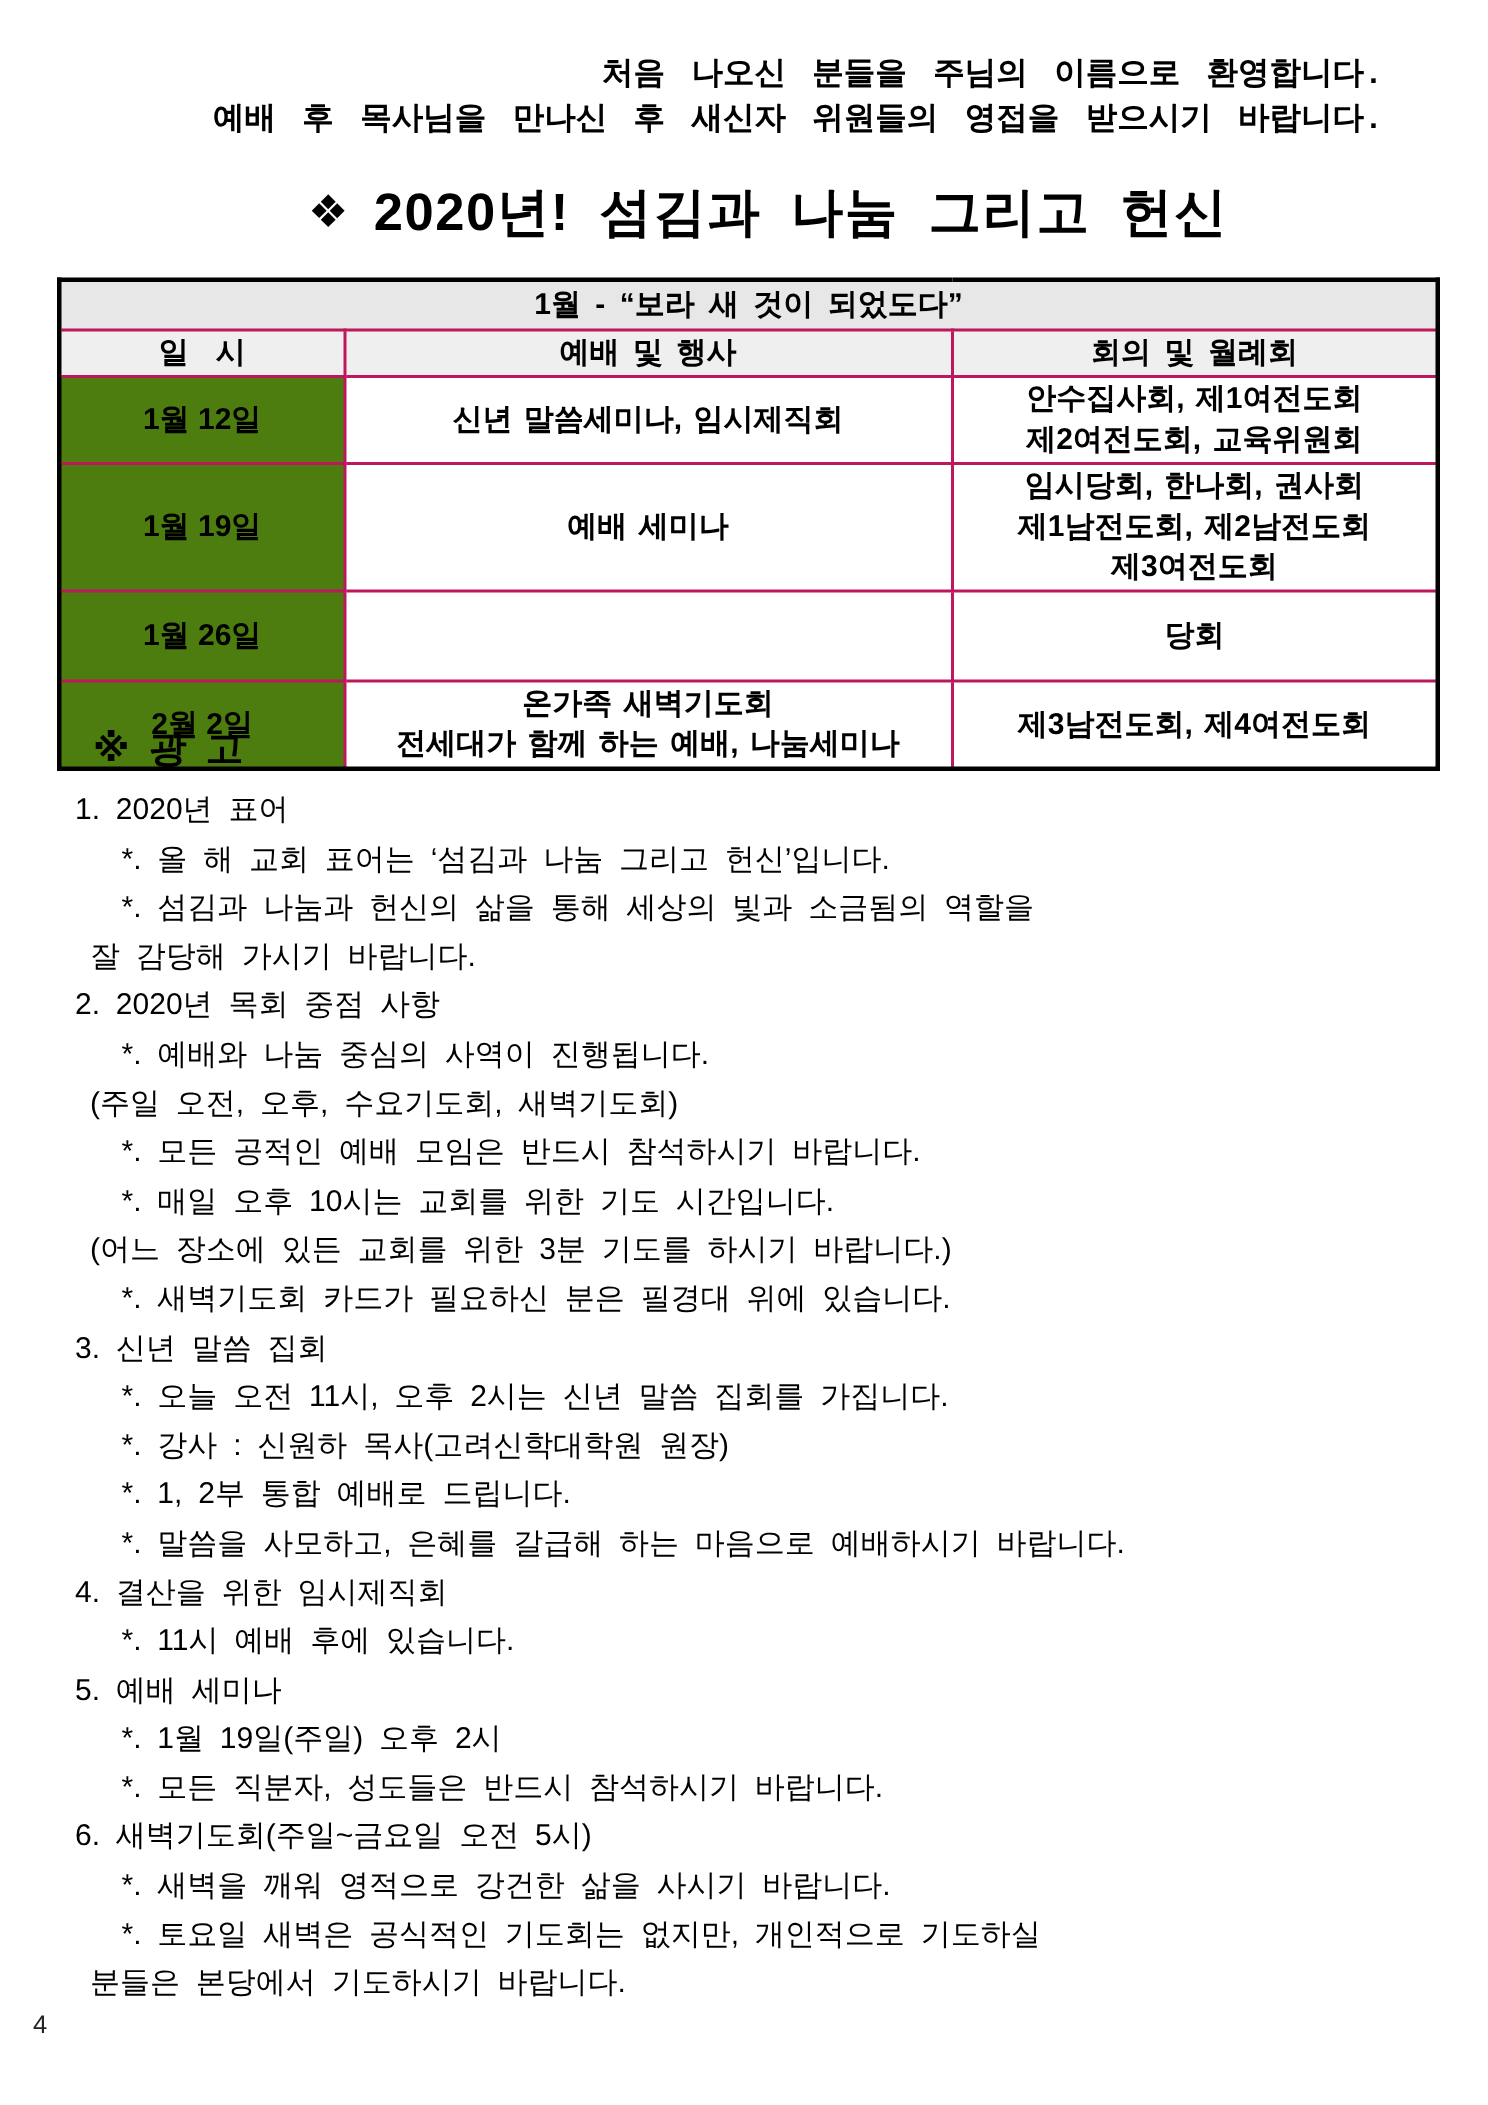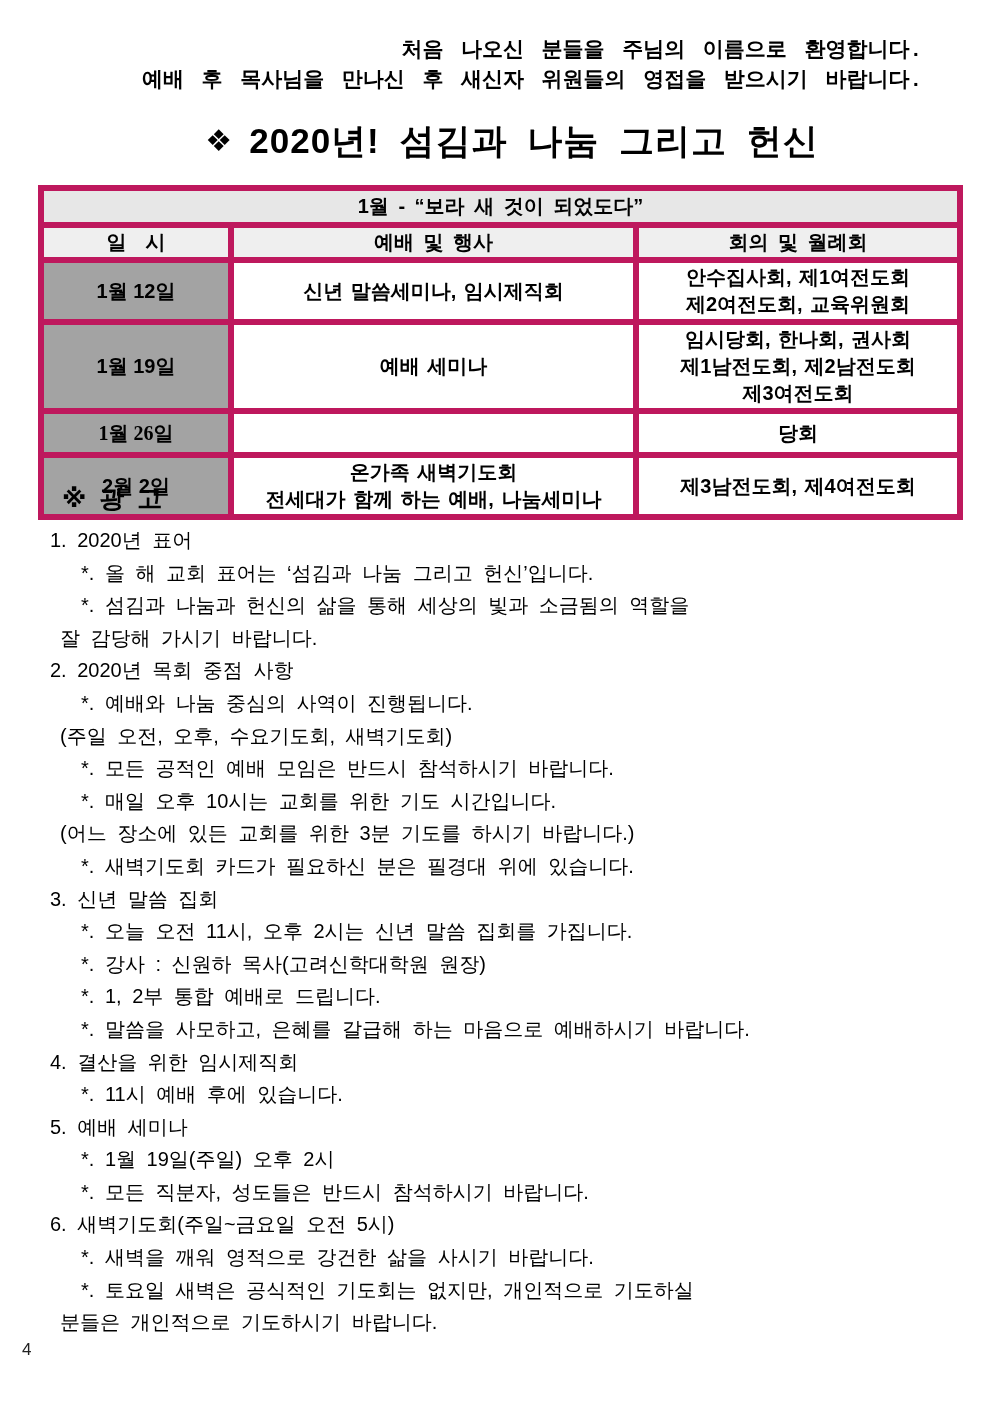"1월 - “보라 새 것이" table.schedule td, table.schedule th { border: 6px solid #be185d -> 2px solid #be185d }
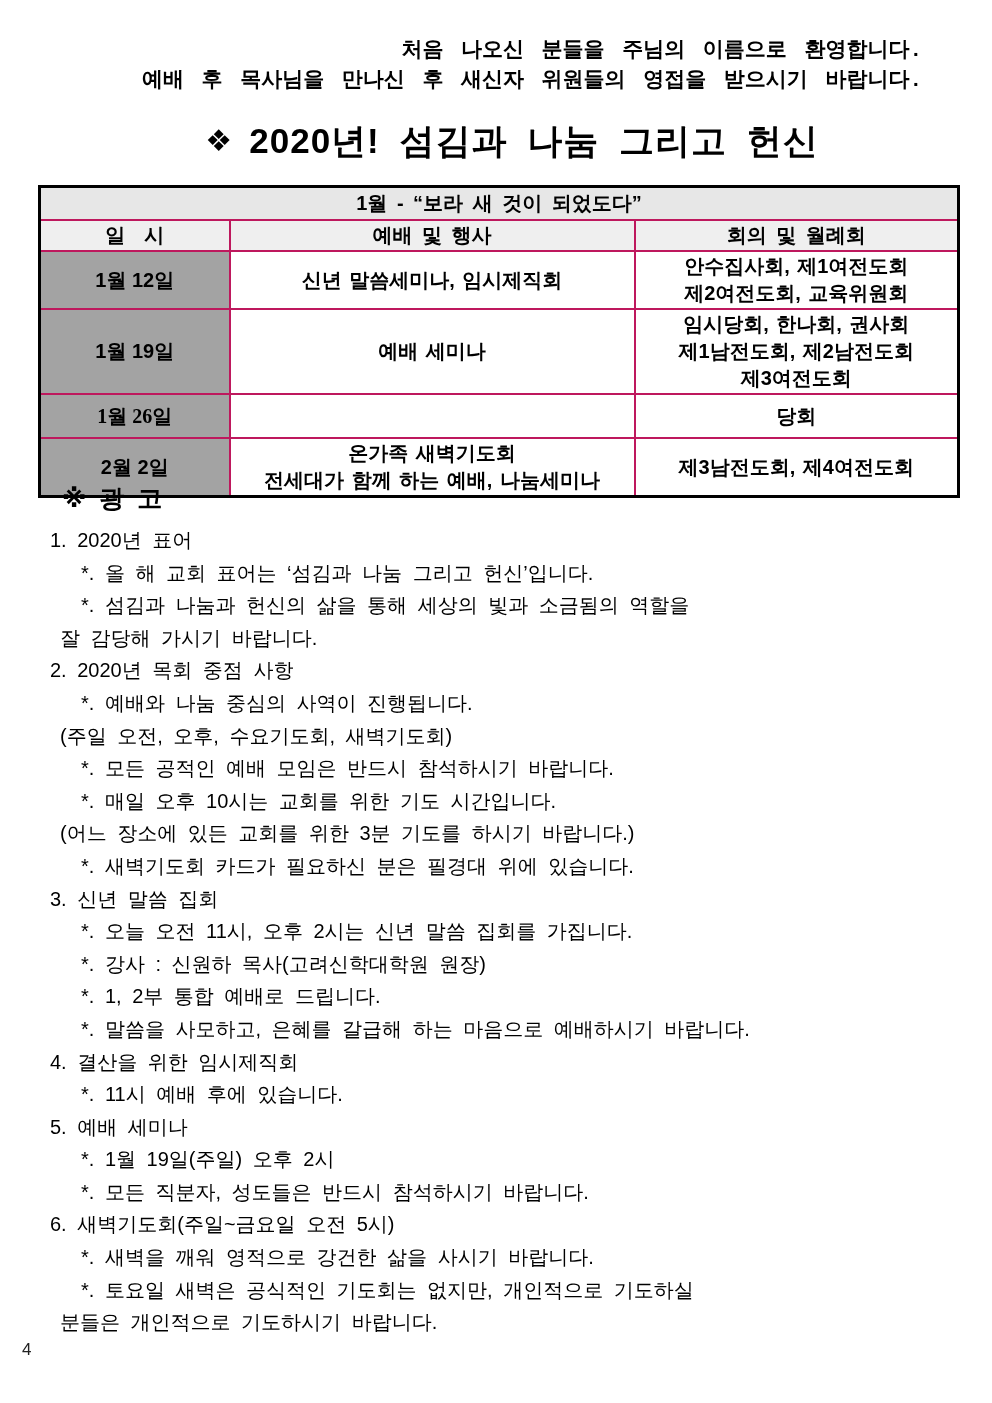"일 시" .t-head th { font-family: none -> Liberation Serif, serif }
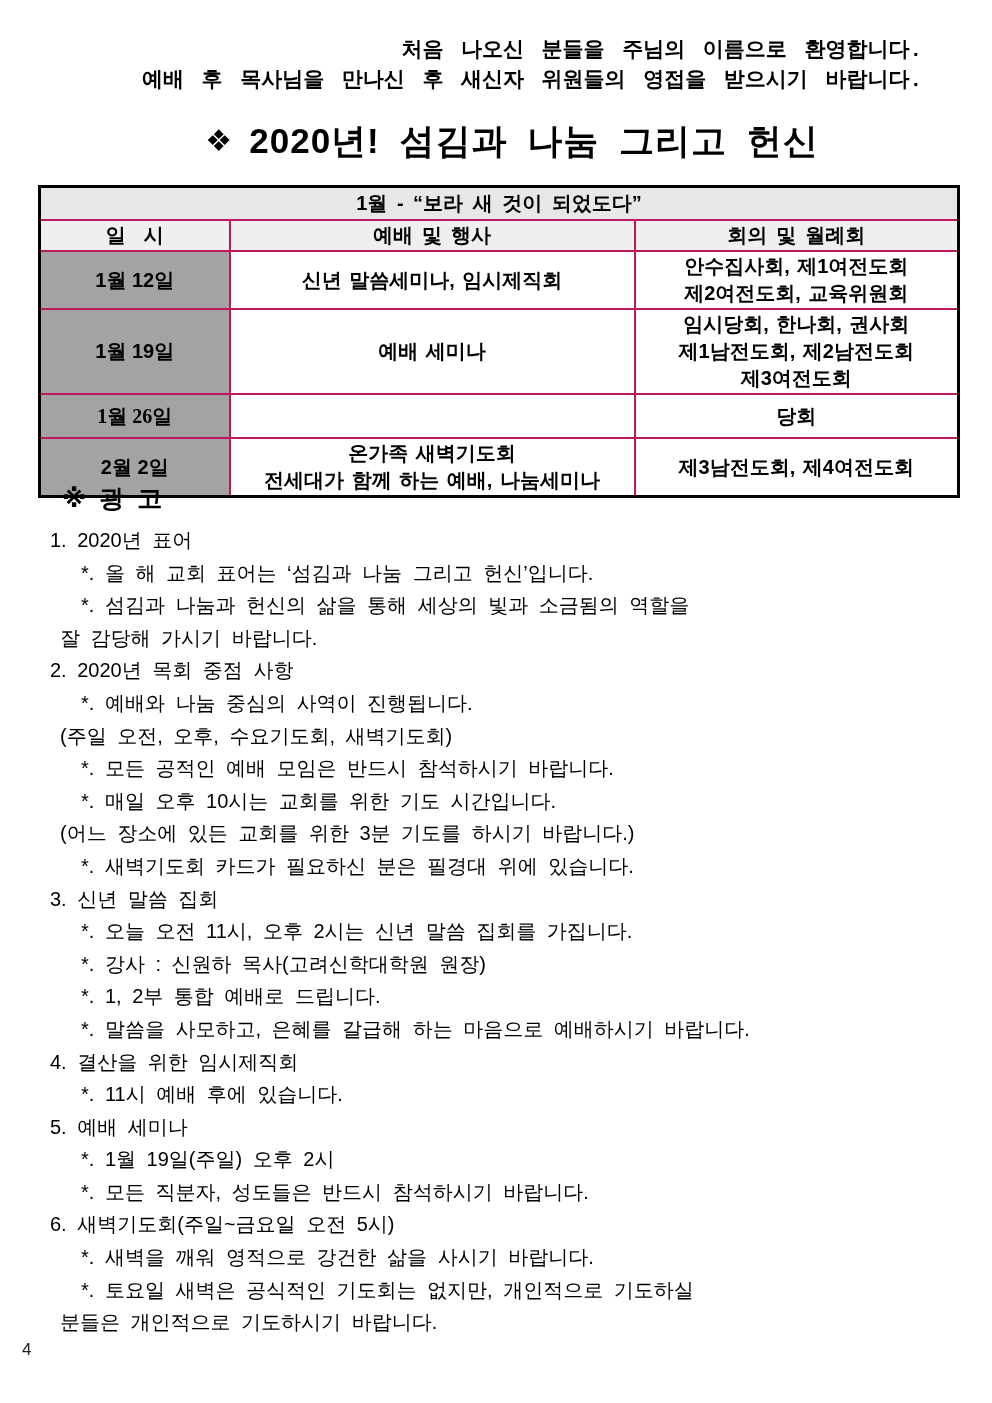"1월 12일" td.date-cell { background: #a3a3a3 -> #4d7c0f }
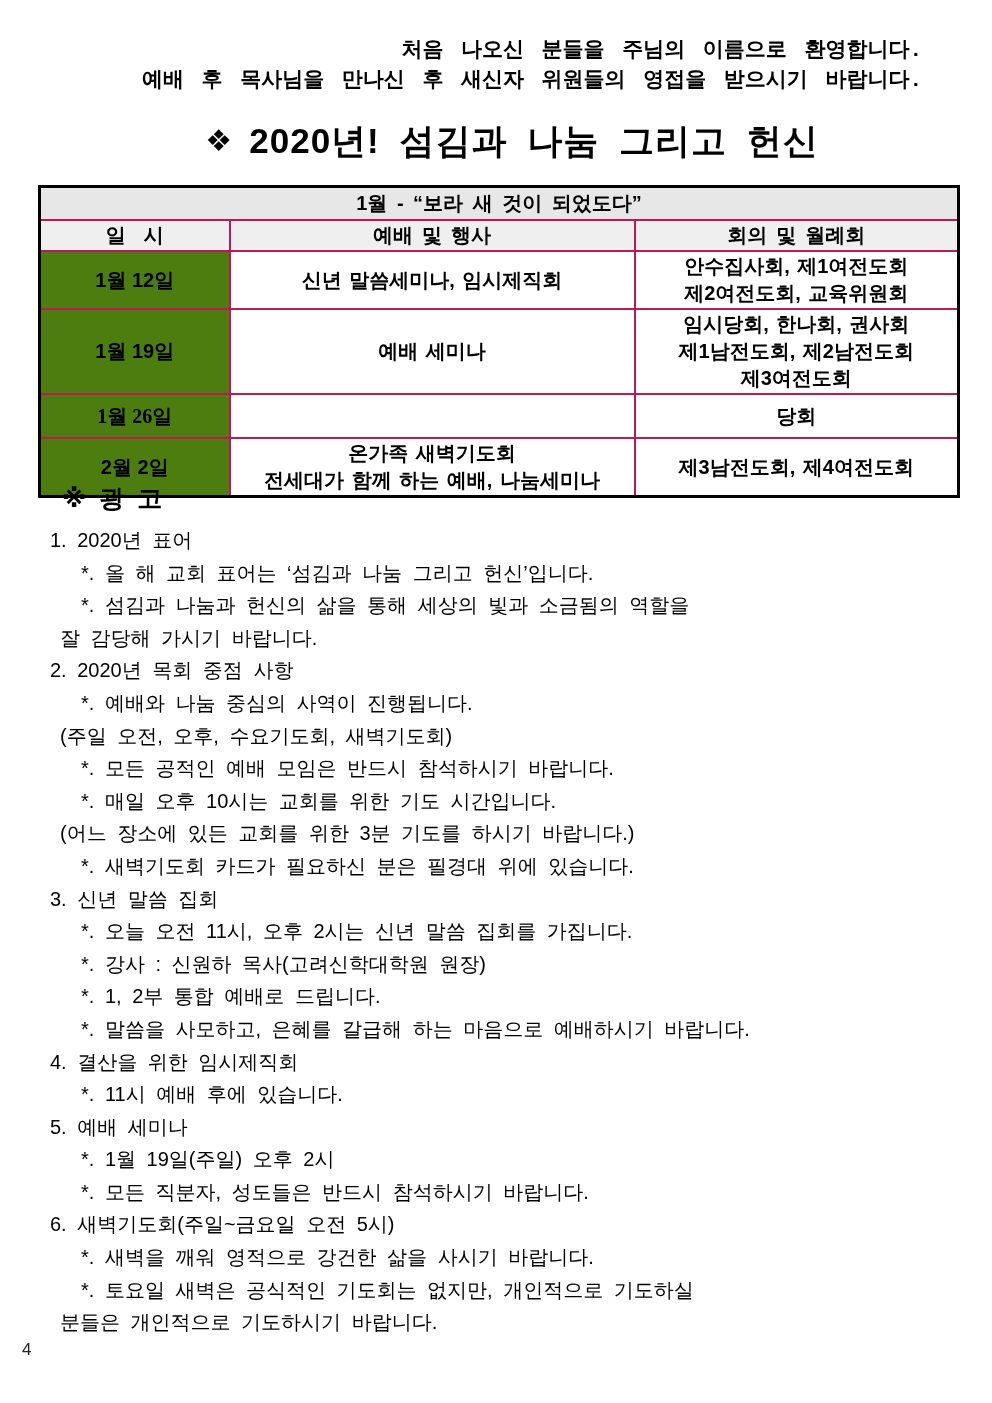"1월 26일" tr.r3 { font-family: Liberation Serif, serif -> none; height: 44px -> 60px }
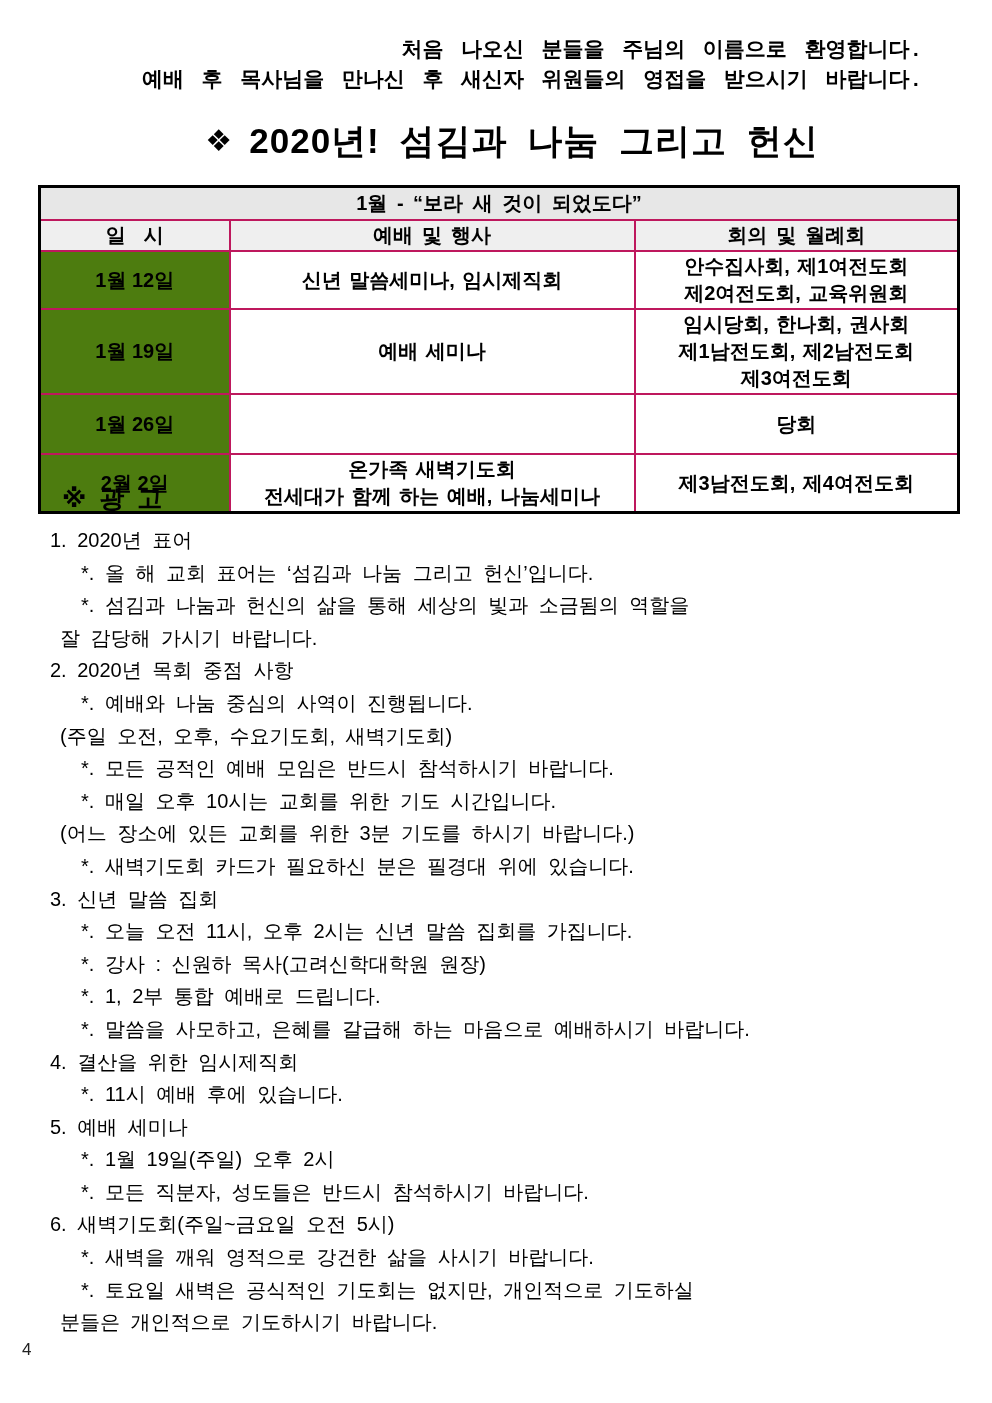"분들은 개인적으로 기도하시기 바랍니다." div.line { text: 개인적으로 -> 본당에서 }
